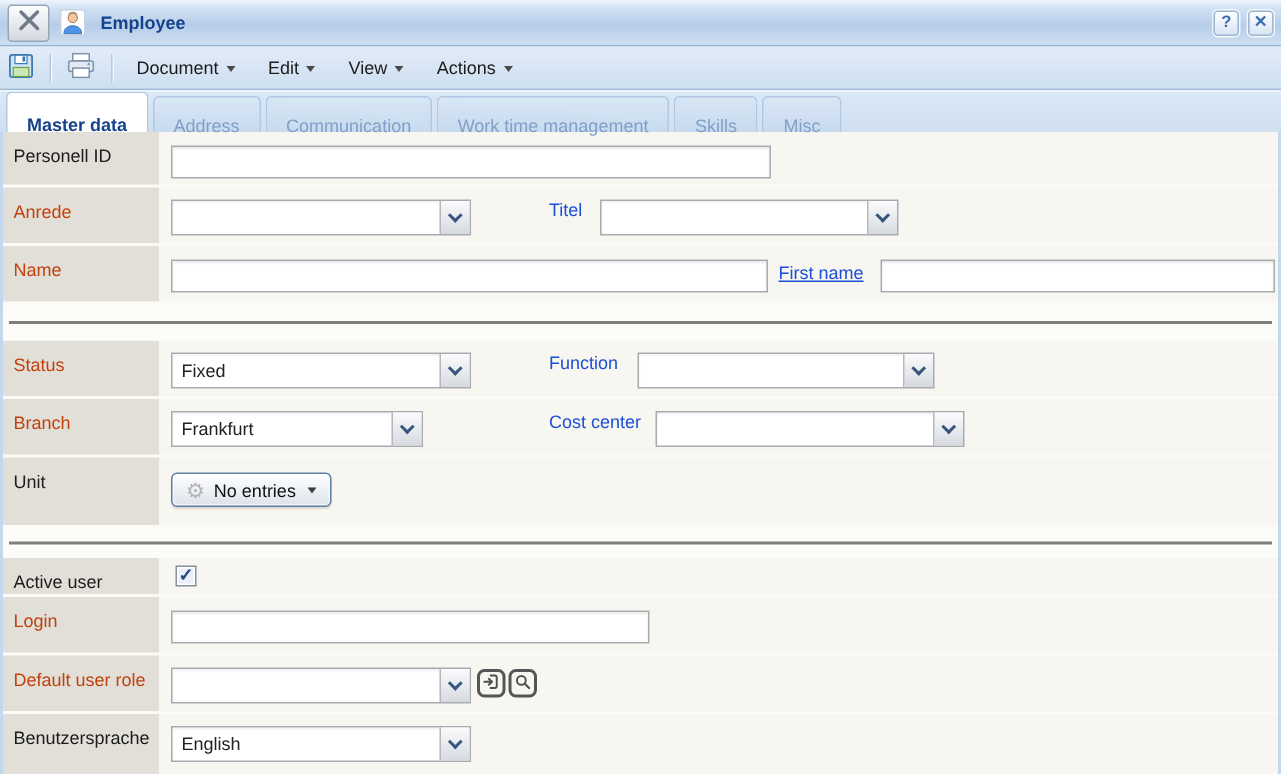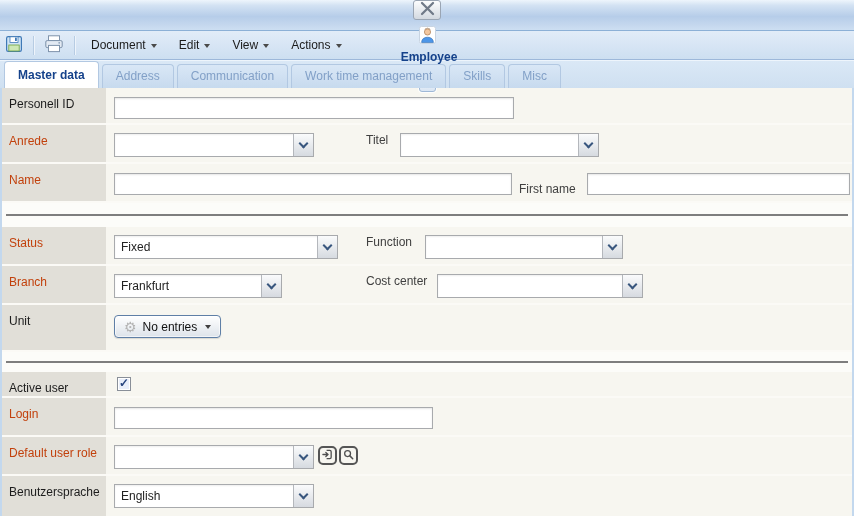"Employee" .titlebar { flex-direction: column -> none }
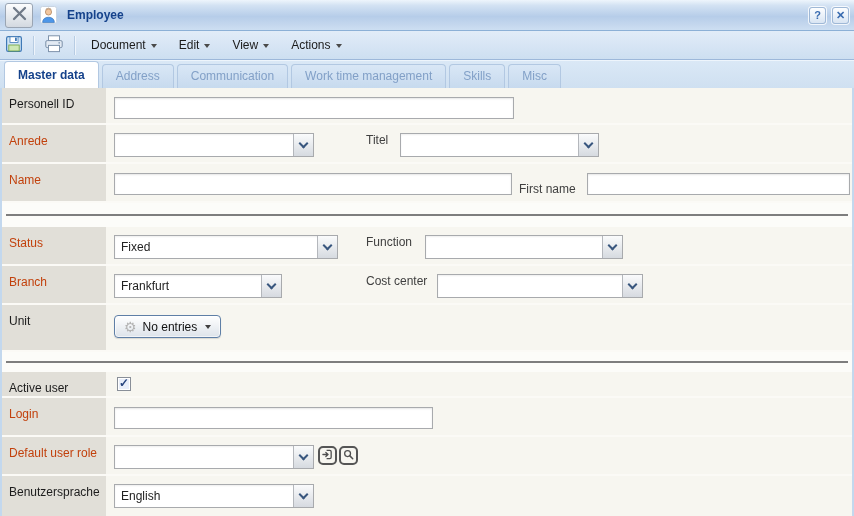"Master data" .tab { padding: 0 13px -> 8px 13px }
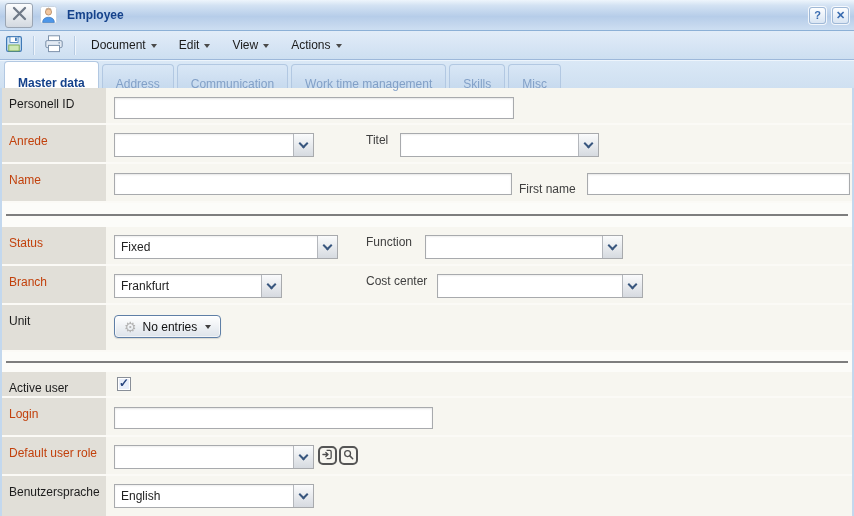"Titel" .ilabel { color: #404040 -> #1d4ed8 }
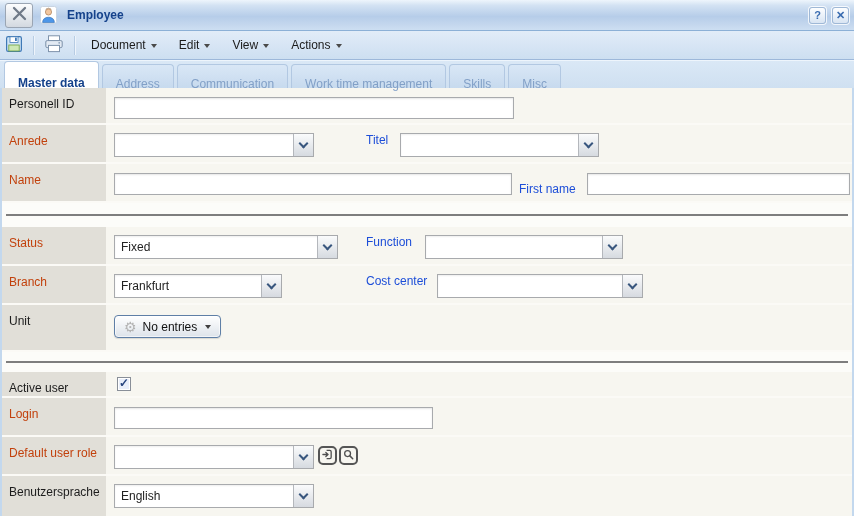"First name" span.ilabel { text-decoration: none -> underline; top: 18px -> 11px }
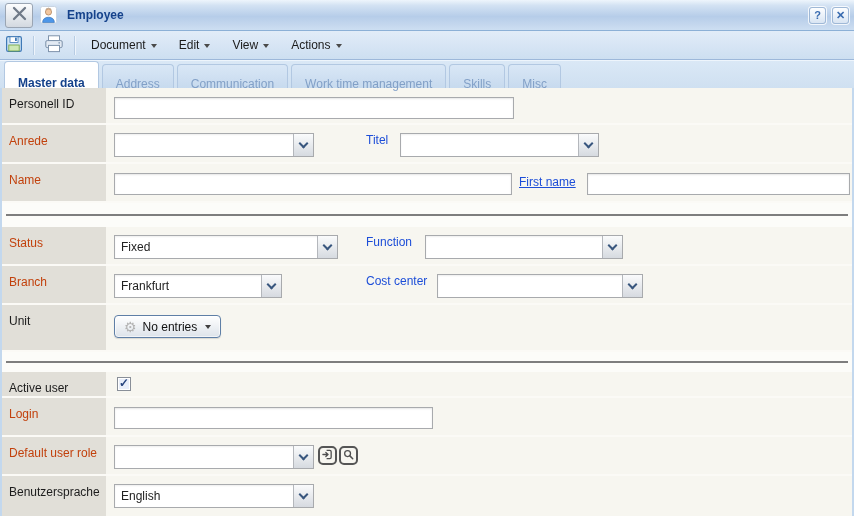"Fixed" div.combo { width: 224px -> 200px }
